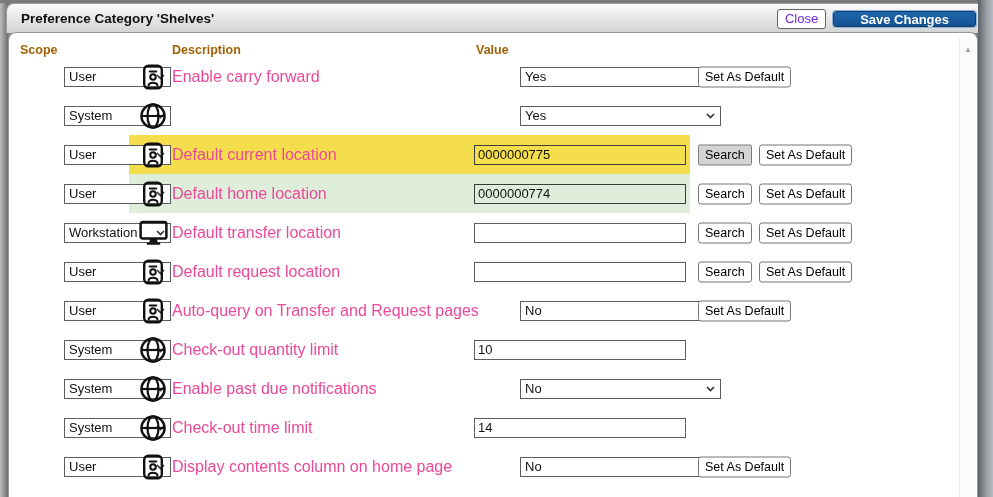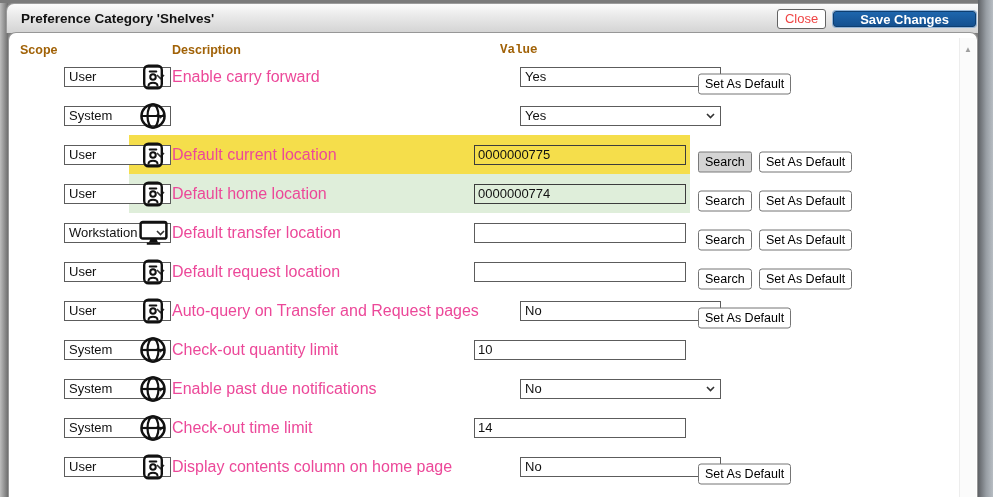"Close" .btn-close { color: #ef4444 -> #6d28d9 }
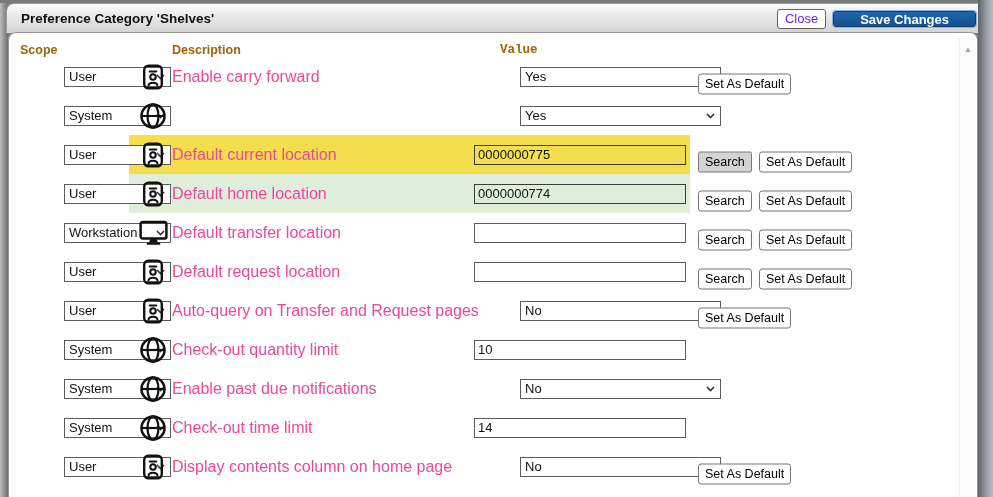"Value" .col-value { font-family: Liberation Mono, monospace -> none; left: 491px -> 467px }
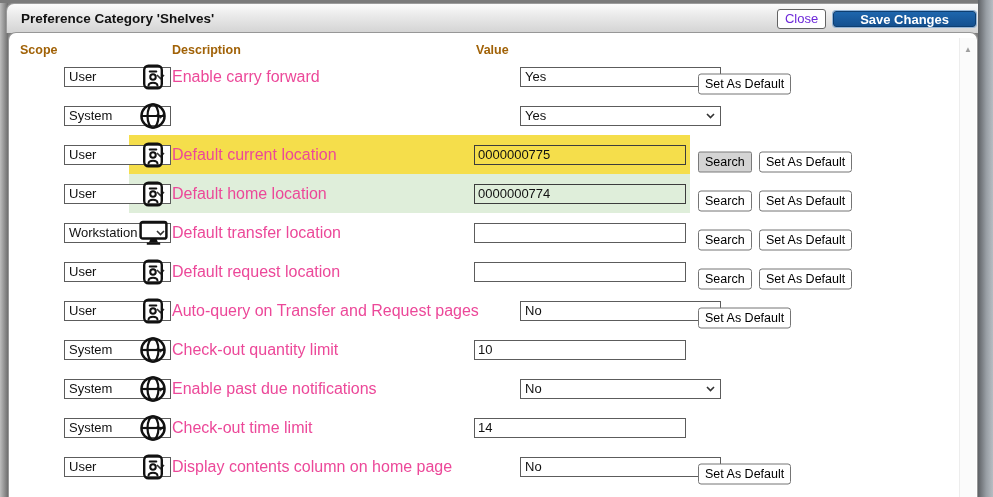"Set As Default" .btn { margin-top: 7px -> none }
